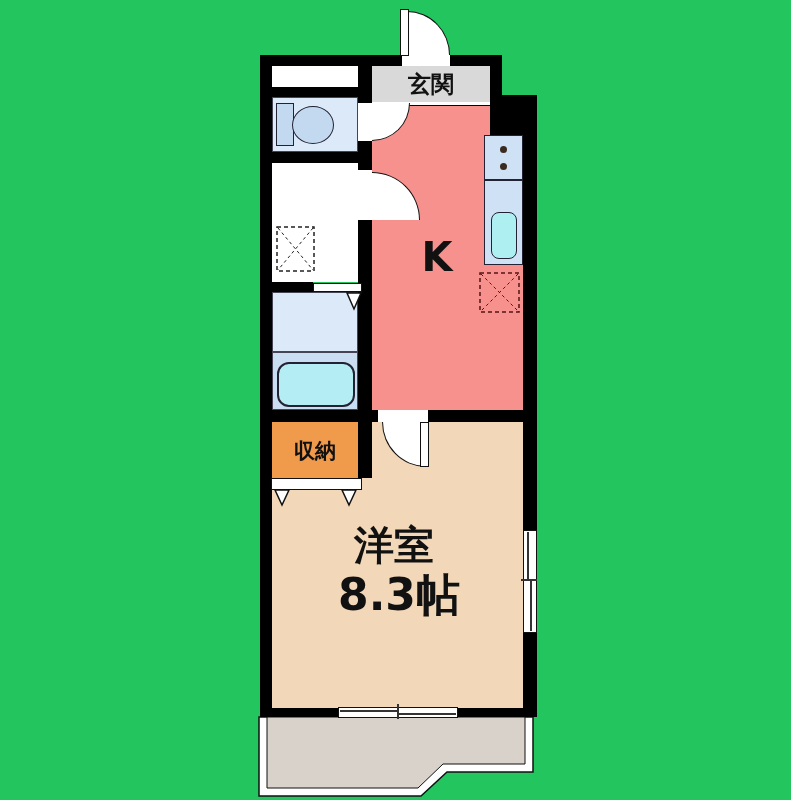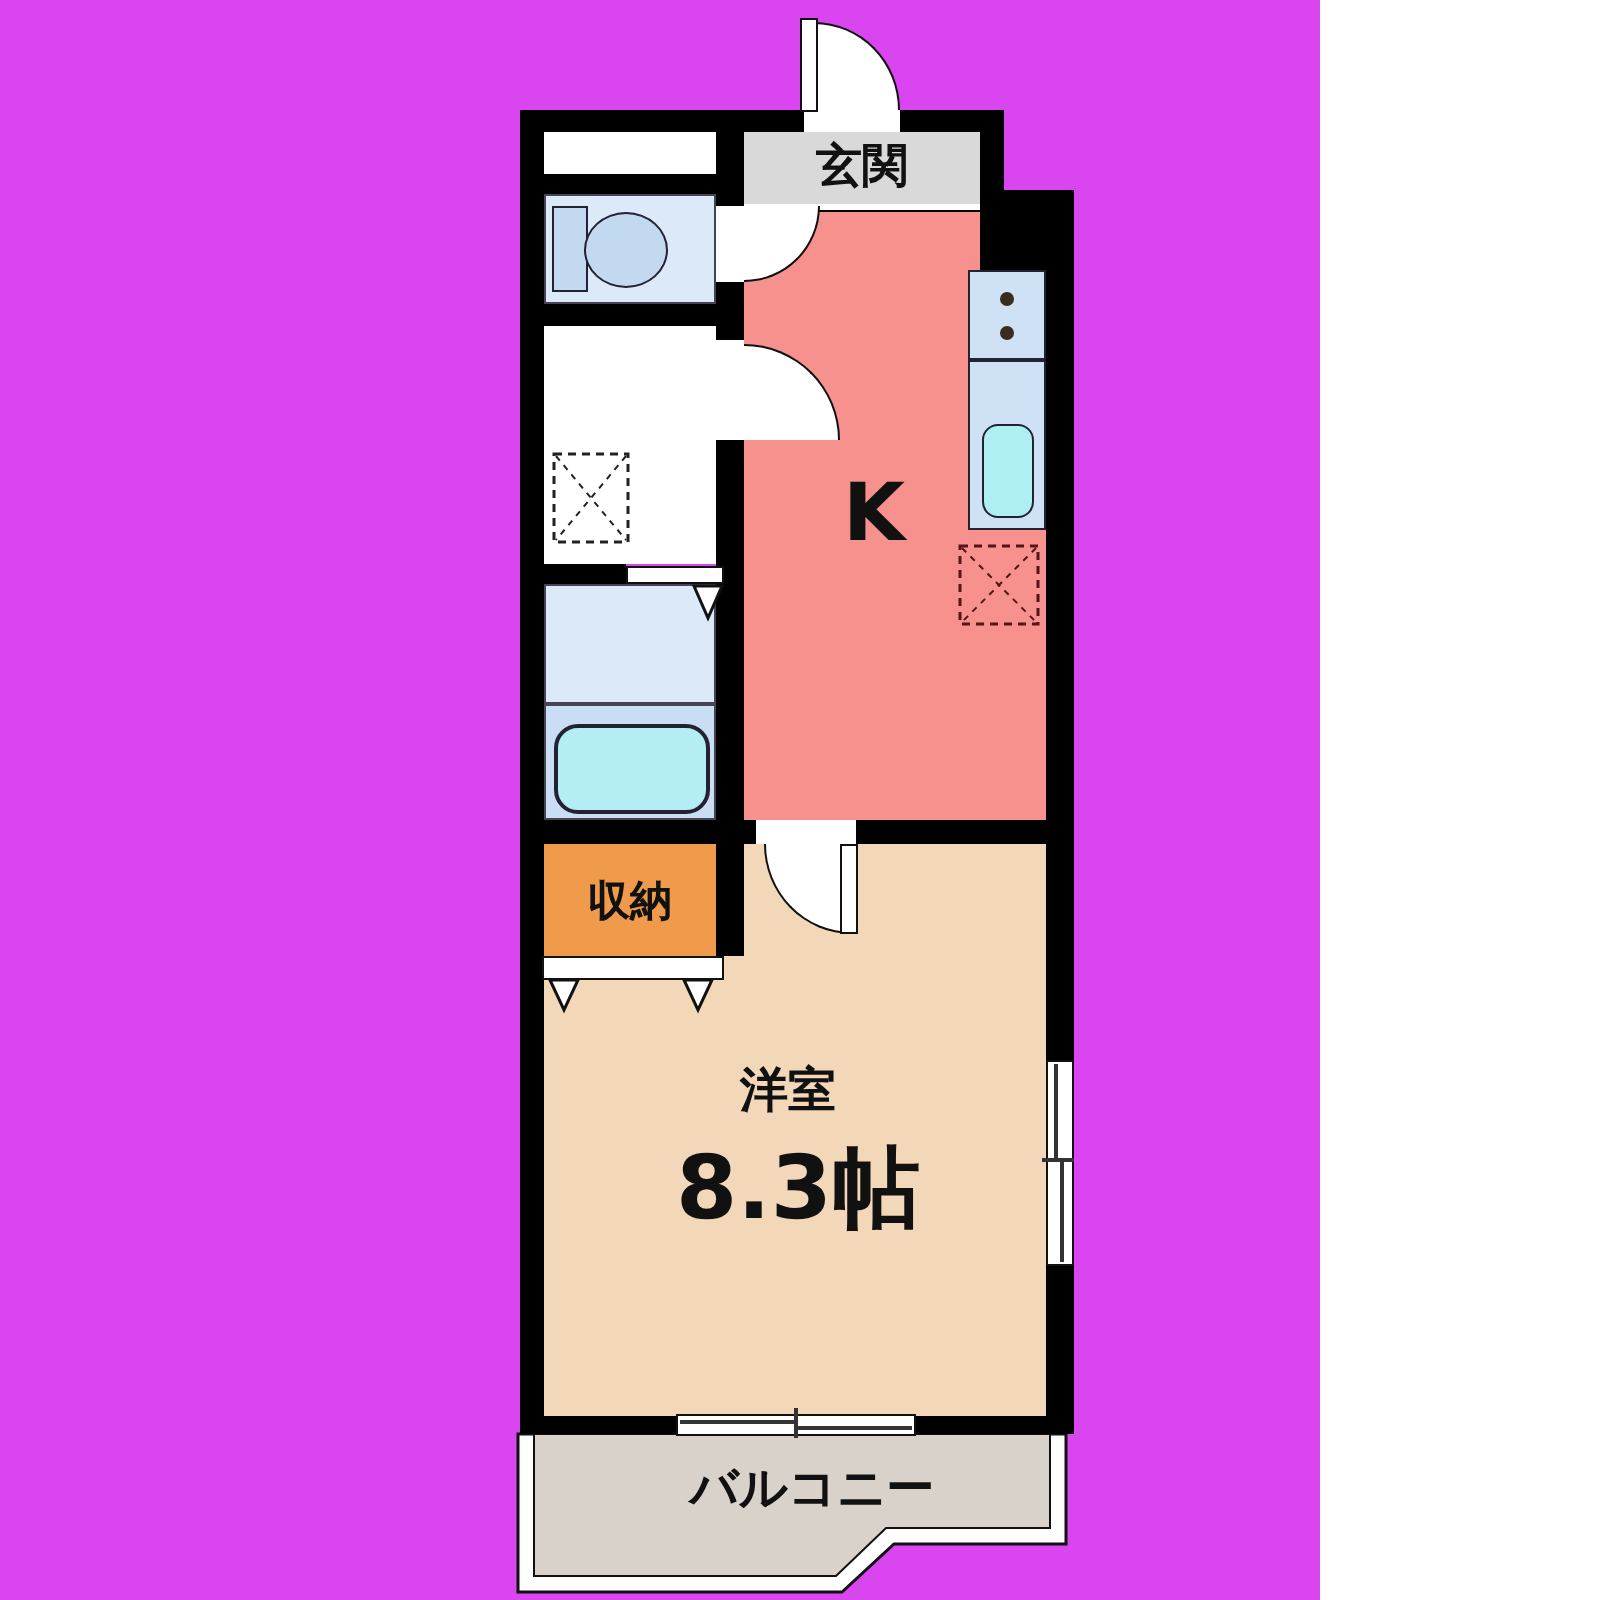"玄関" #canvas { background: #d946ef -> #22c55e; width: 660px -> 791px }
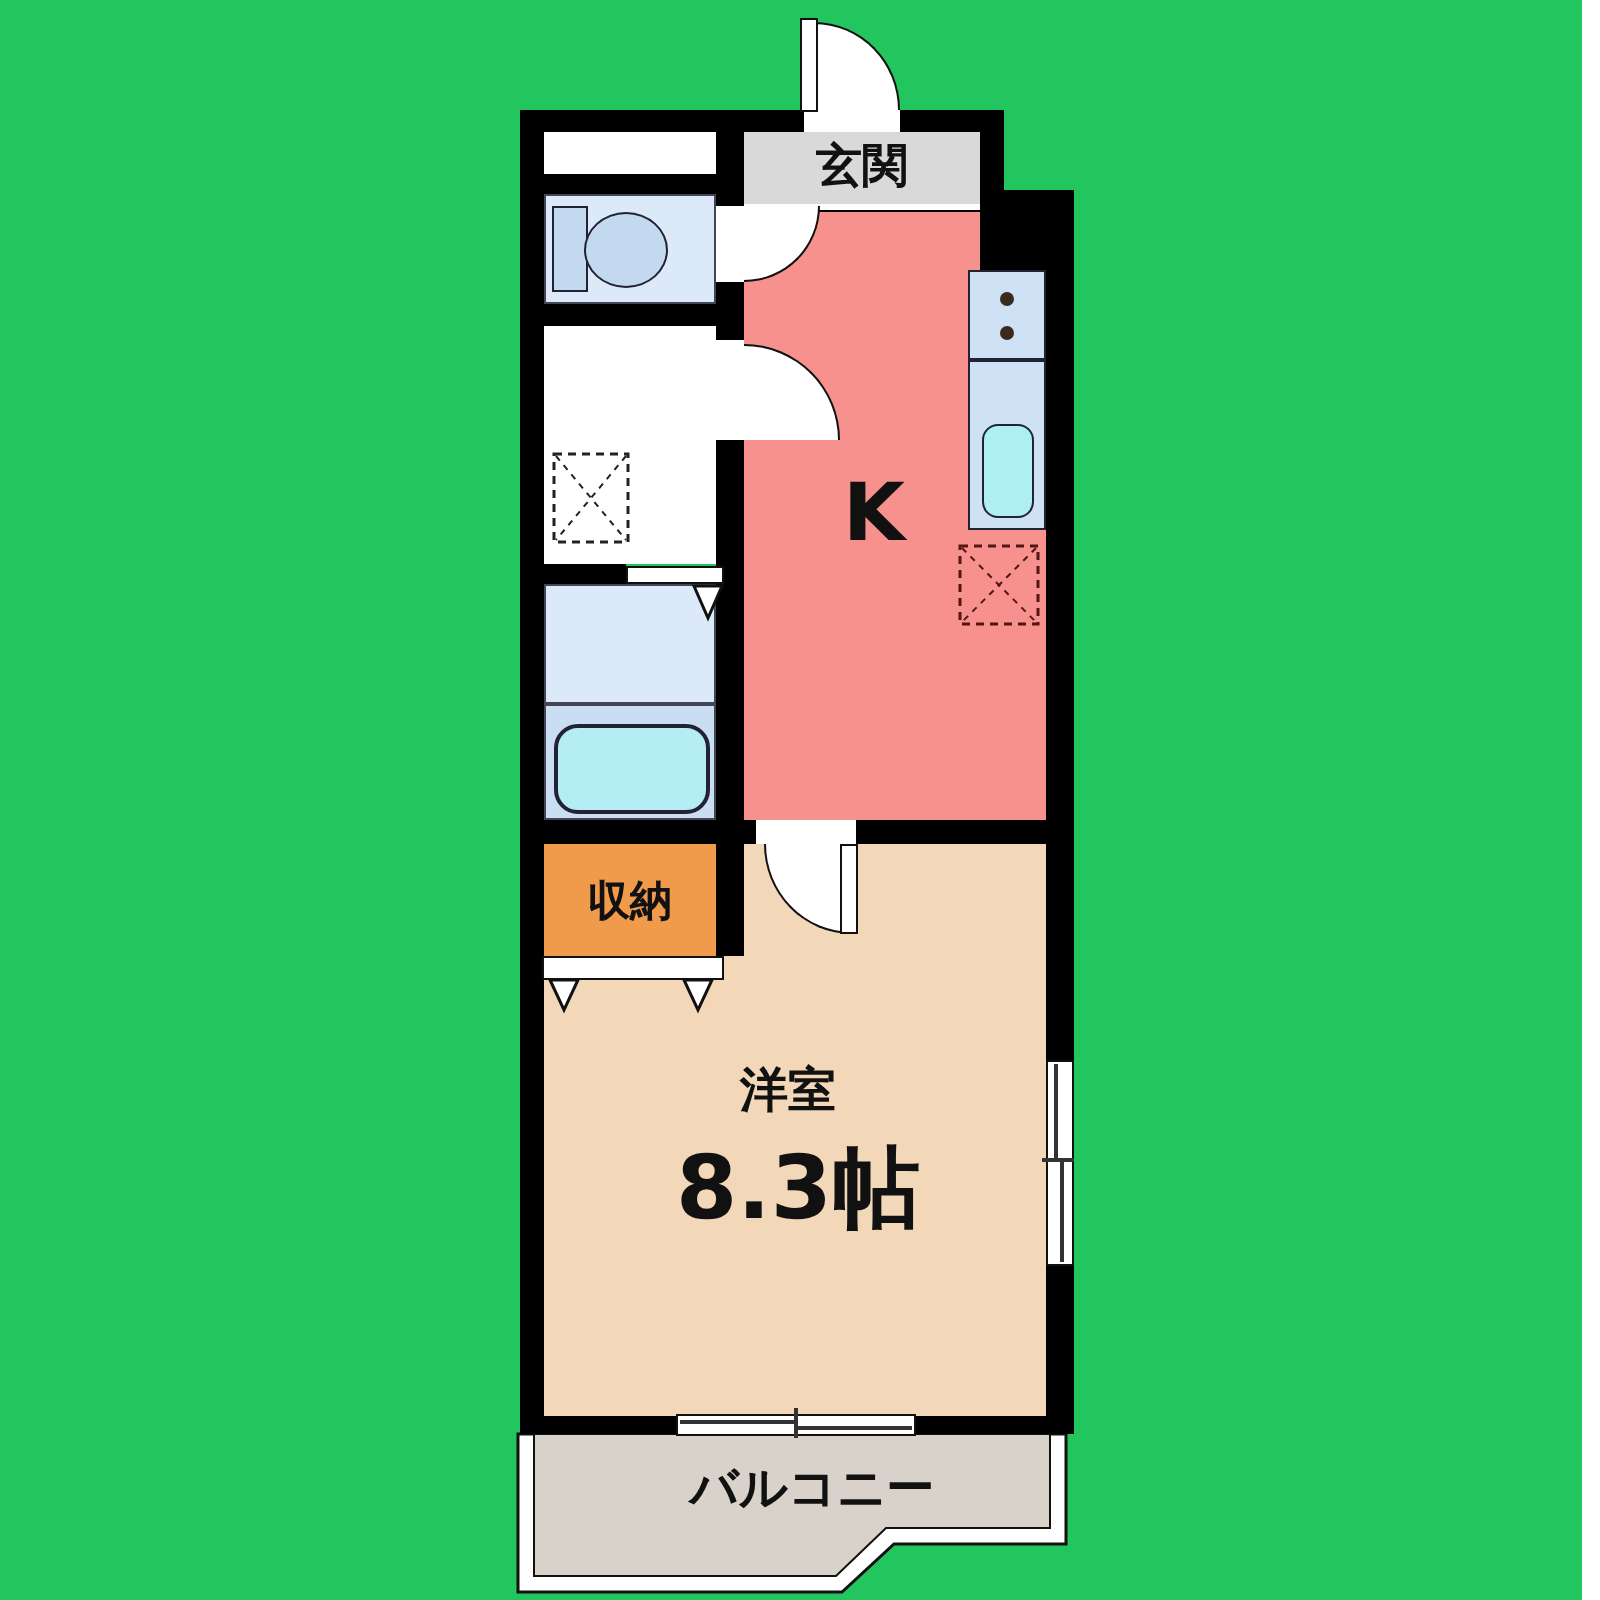"洋室" div.lbl { font-size: 24px -> 40px }
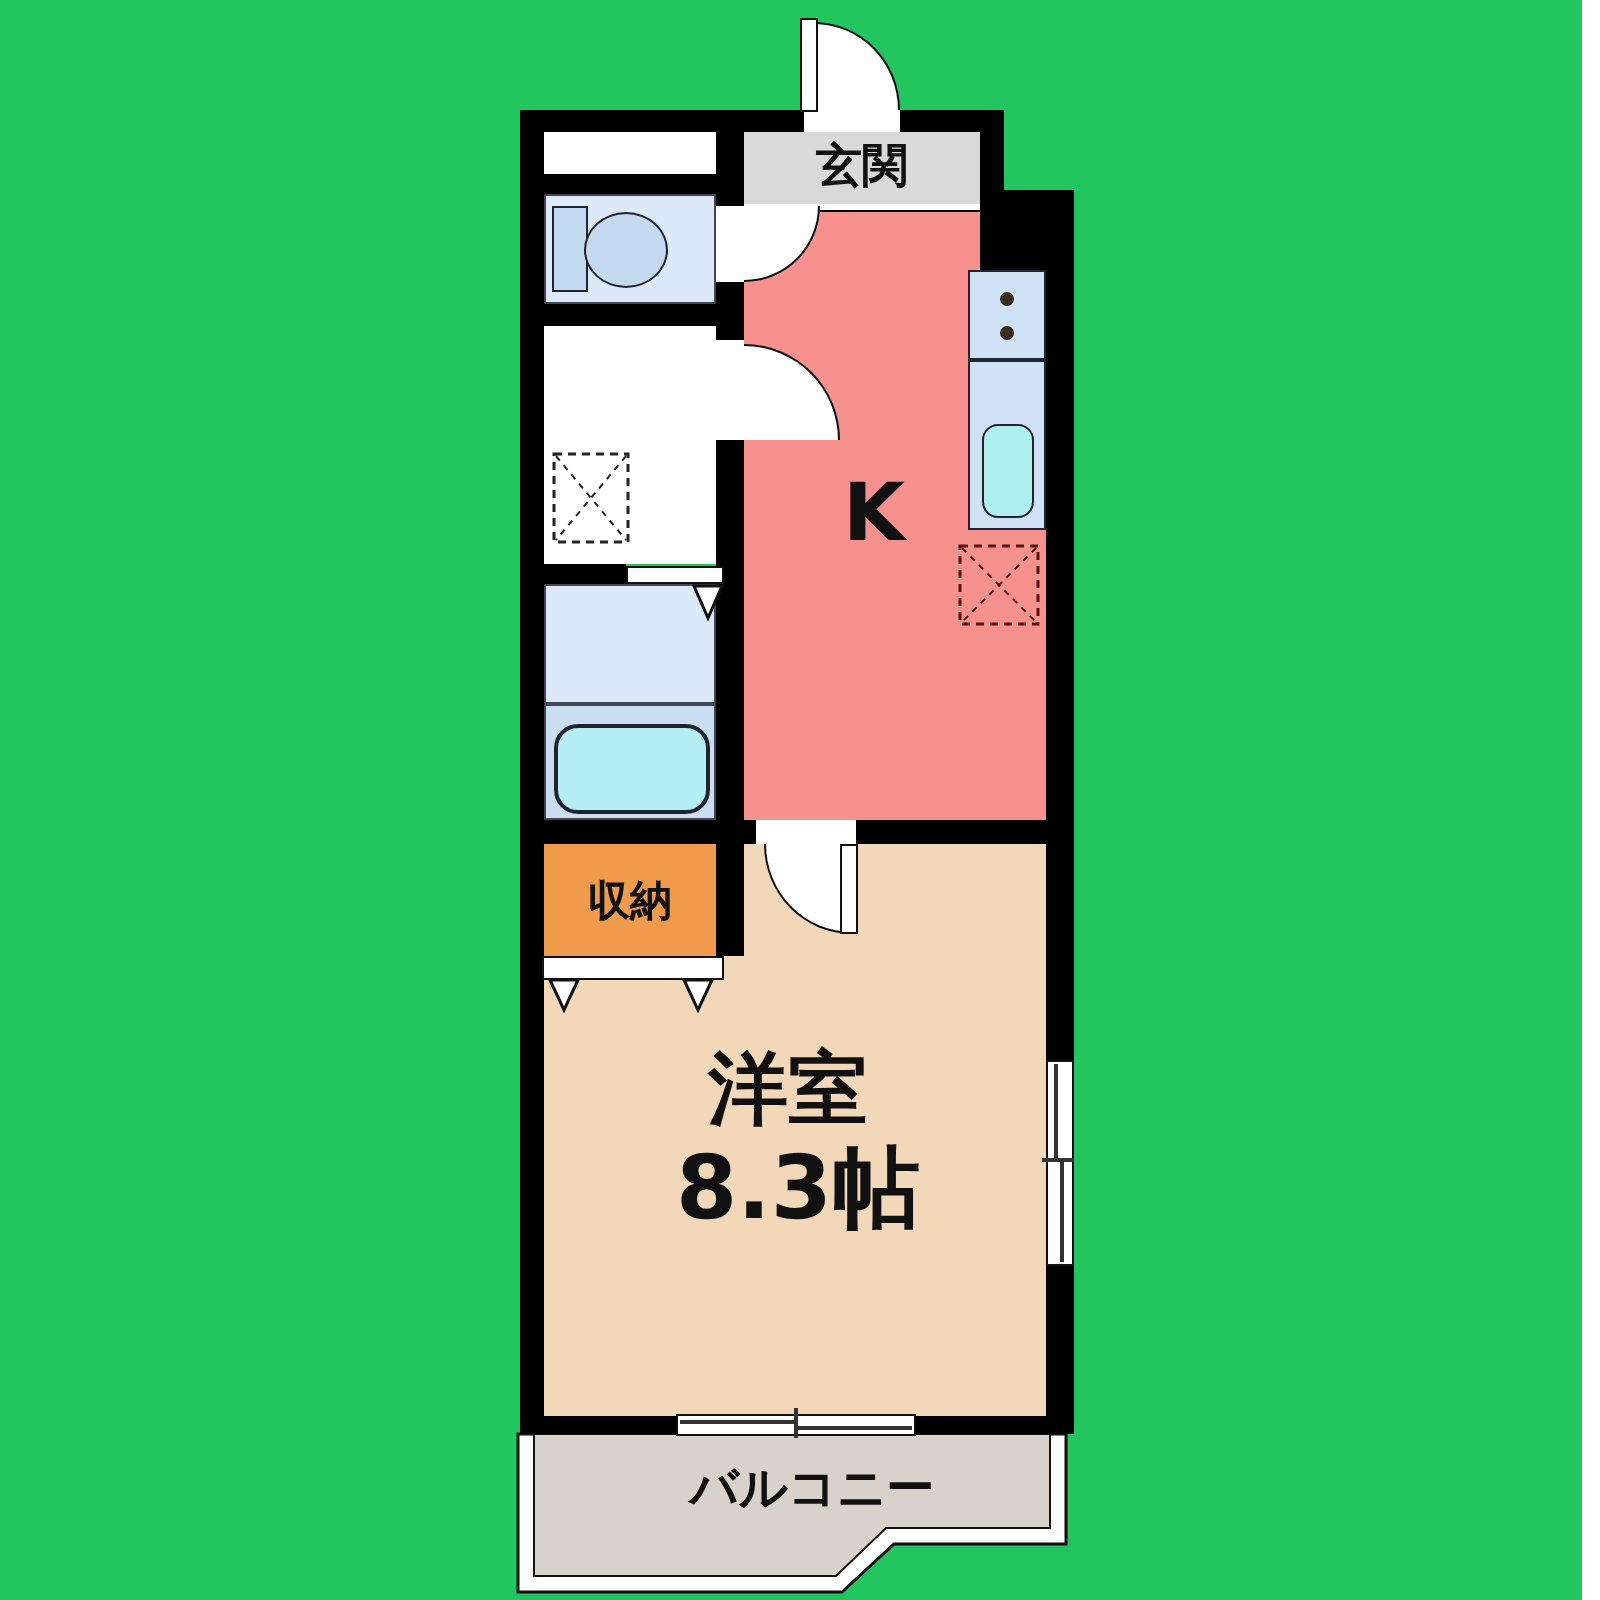"バルコニー" div.lbl { html: <div>バルコニー</div> -> none }
